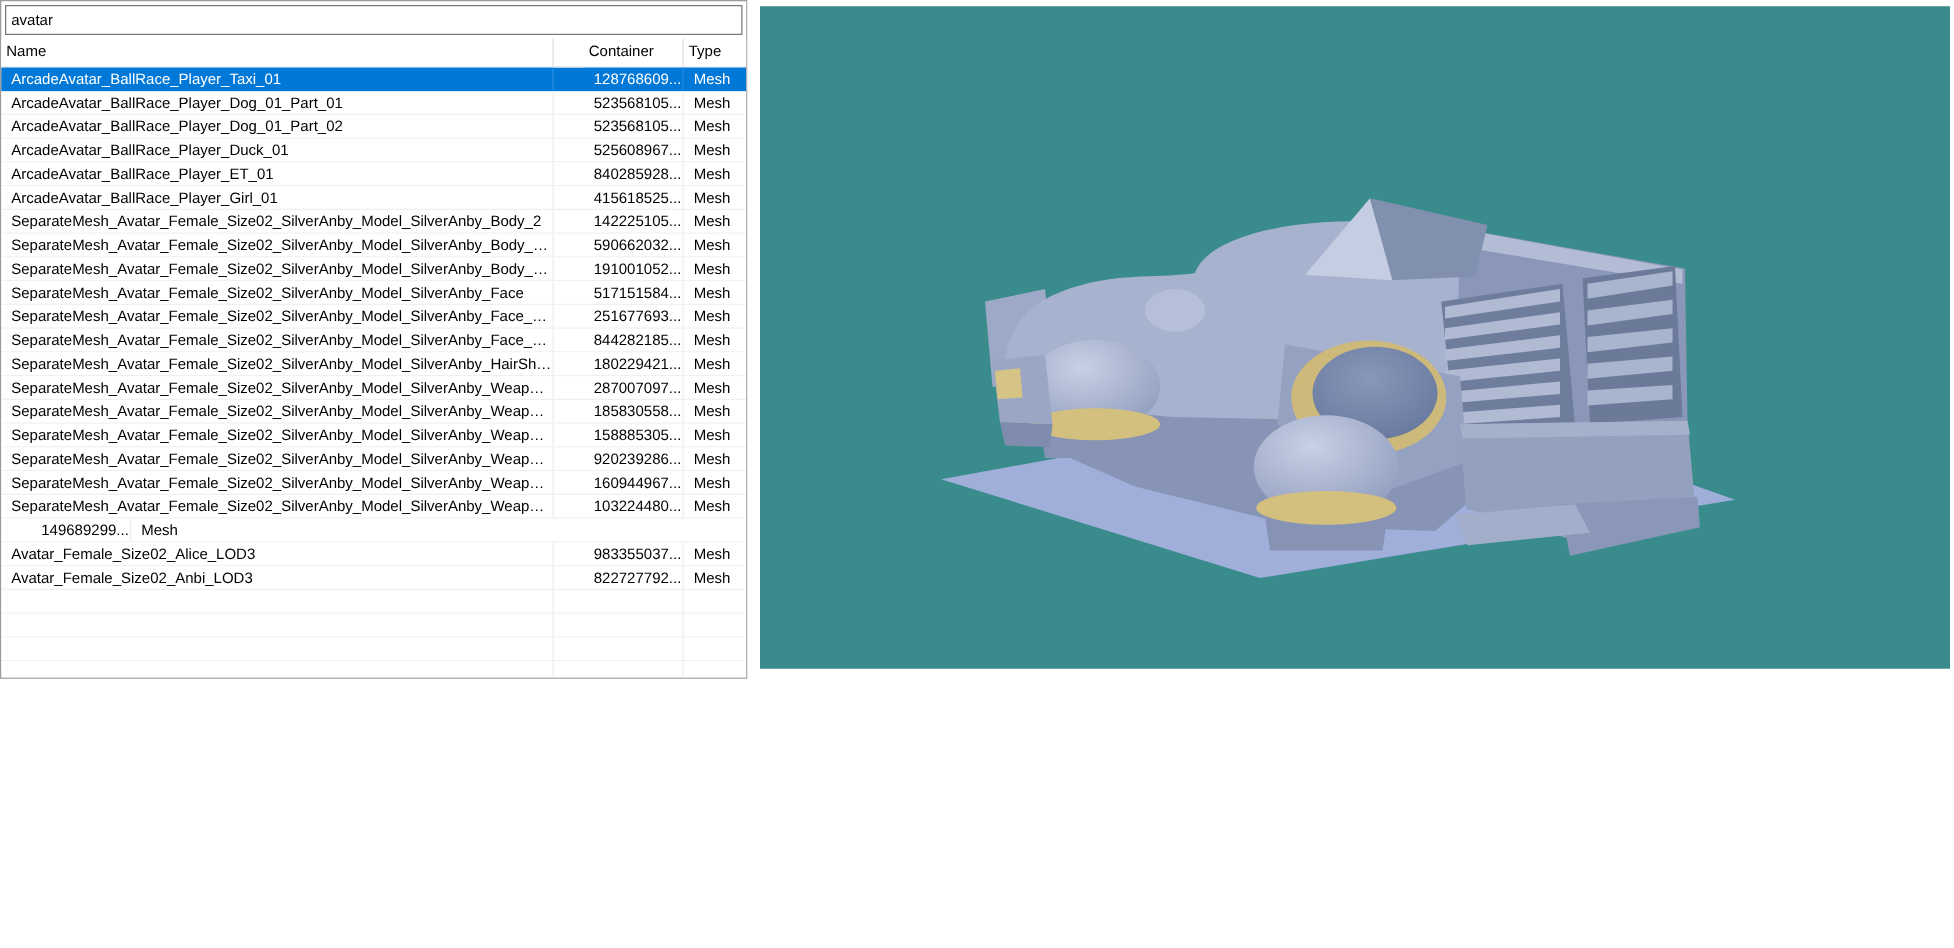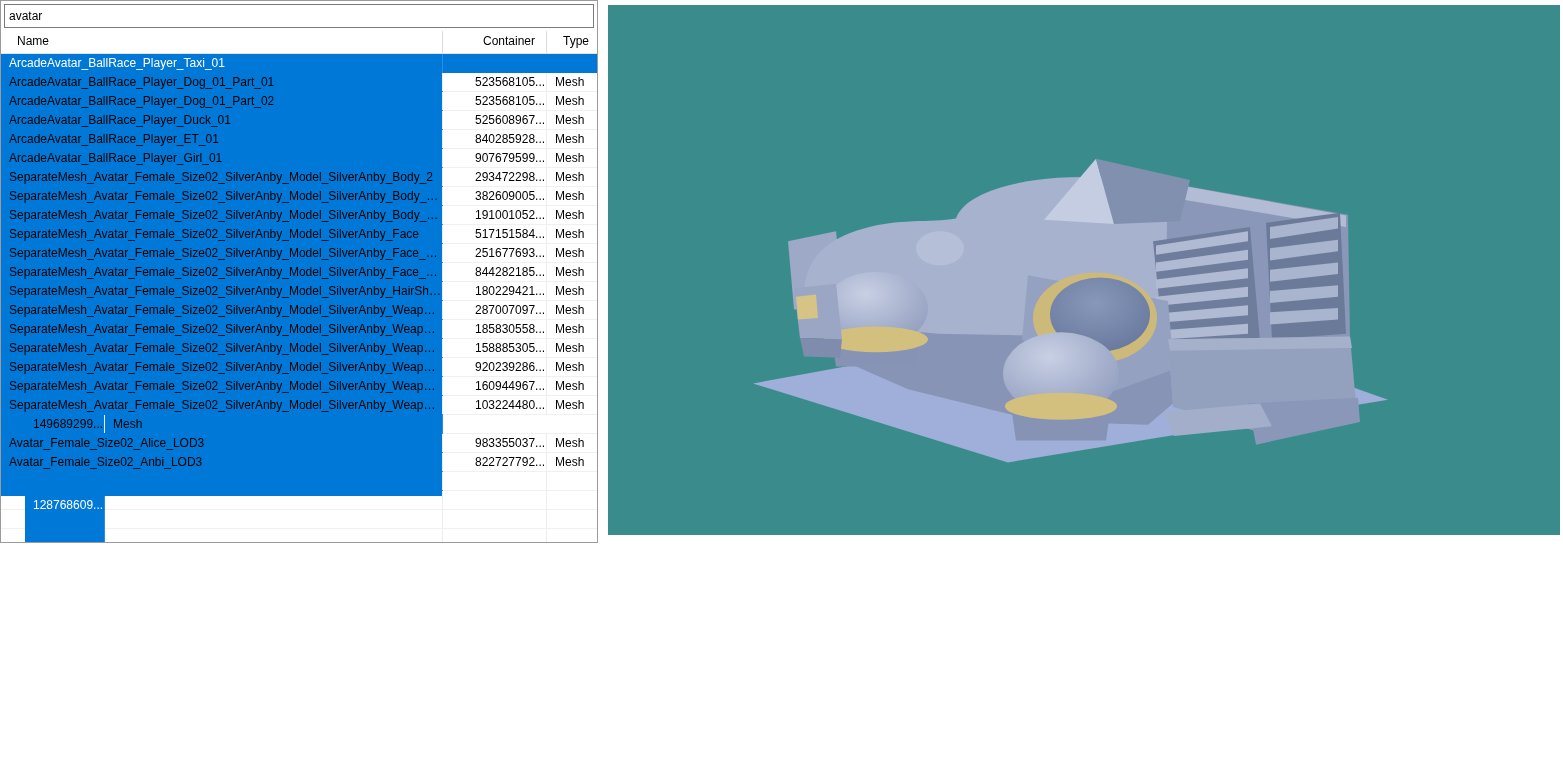"Name" .thcell { padding-left: 16px -> 4px }
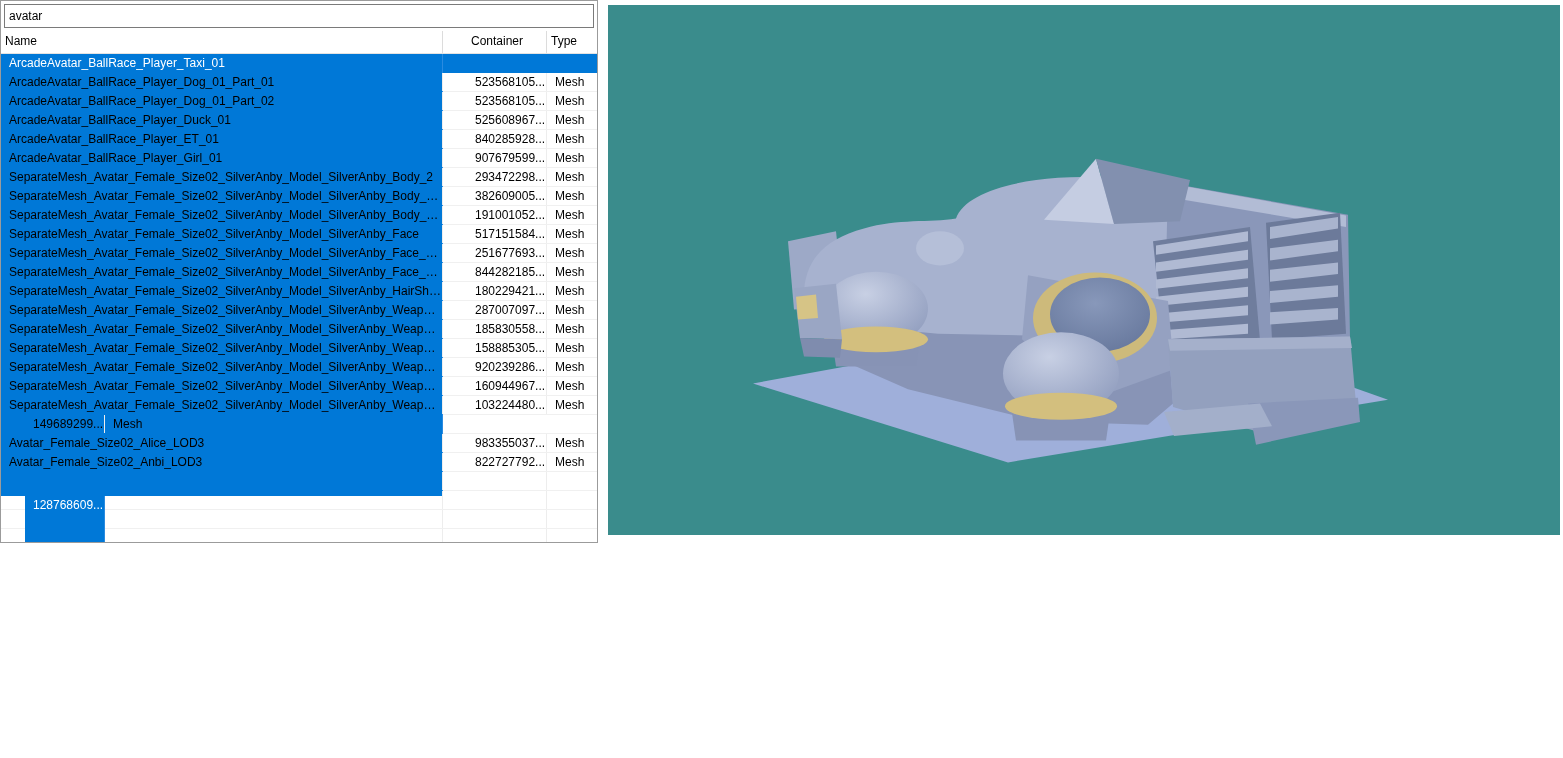"ArcadeAvatar_BallRace_Player_Taxi_01" .trow.selected { flex-direction: column -> none }
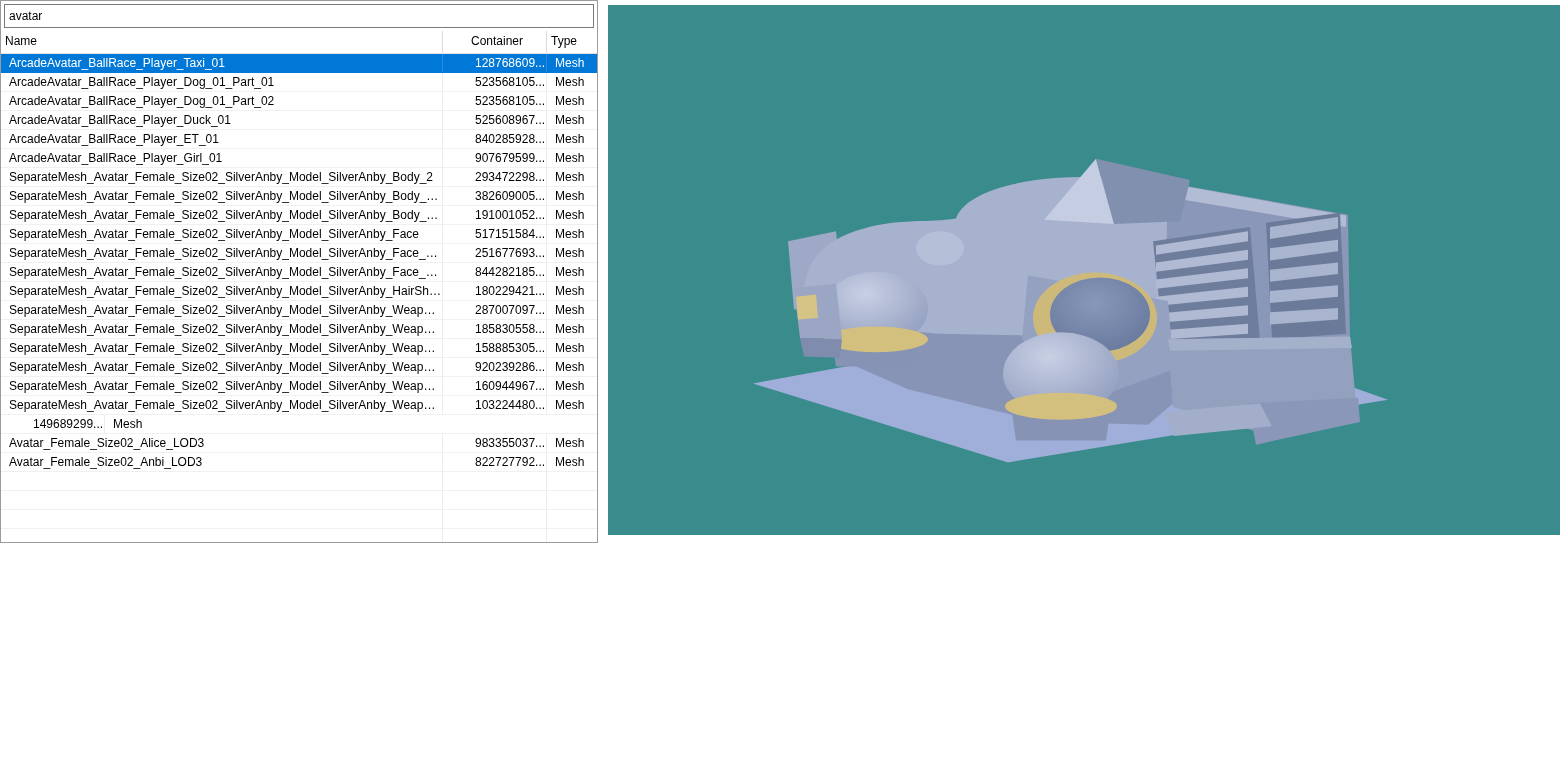"907679599..." div.tcell { text: 907679599 -> 415618525 }
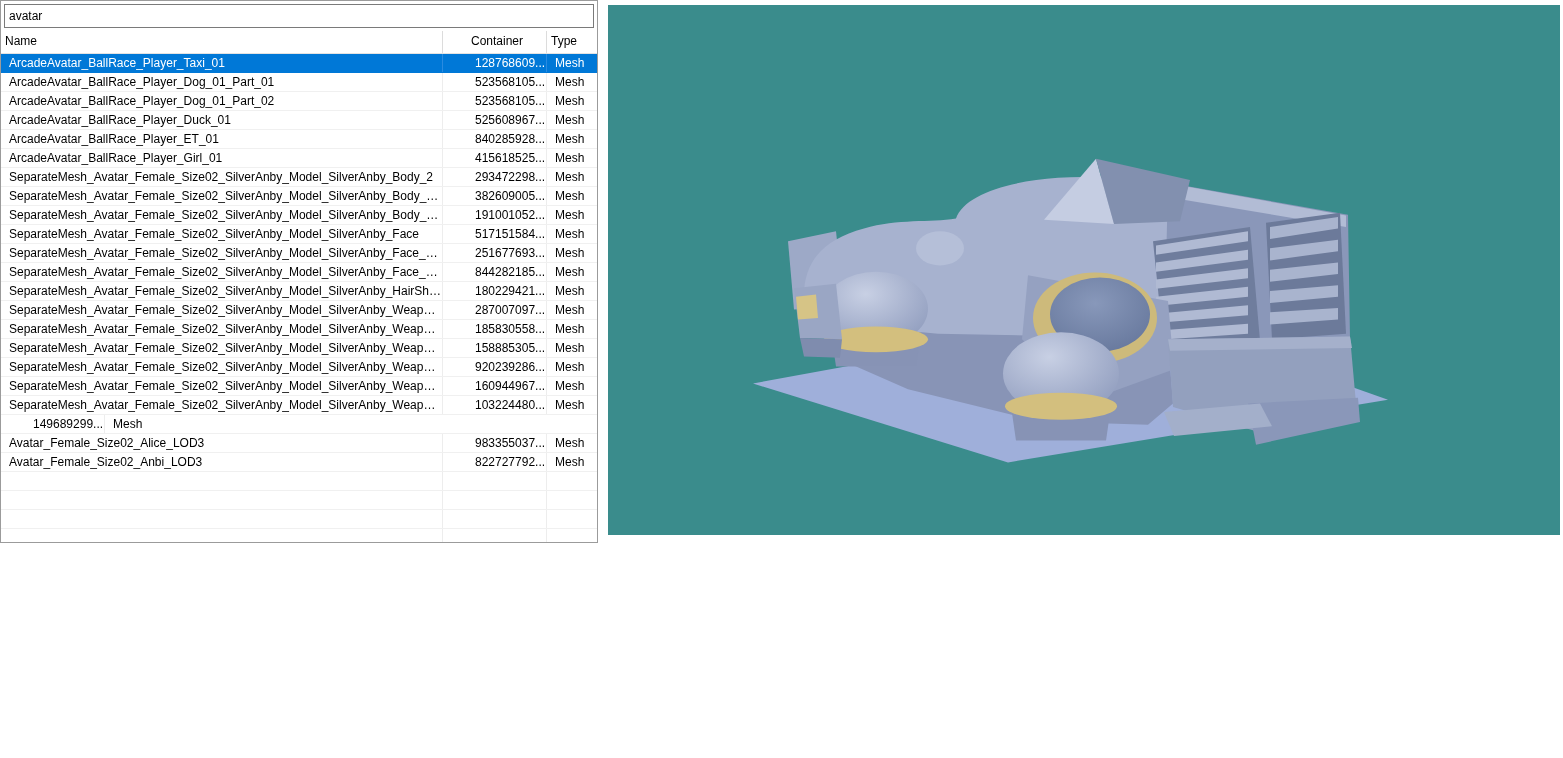"293472298..." div.tcell { text: 293472298 -> 142225105 }
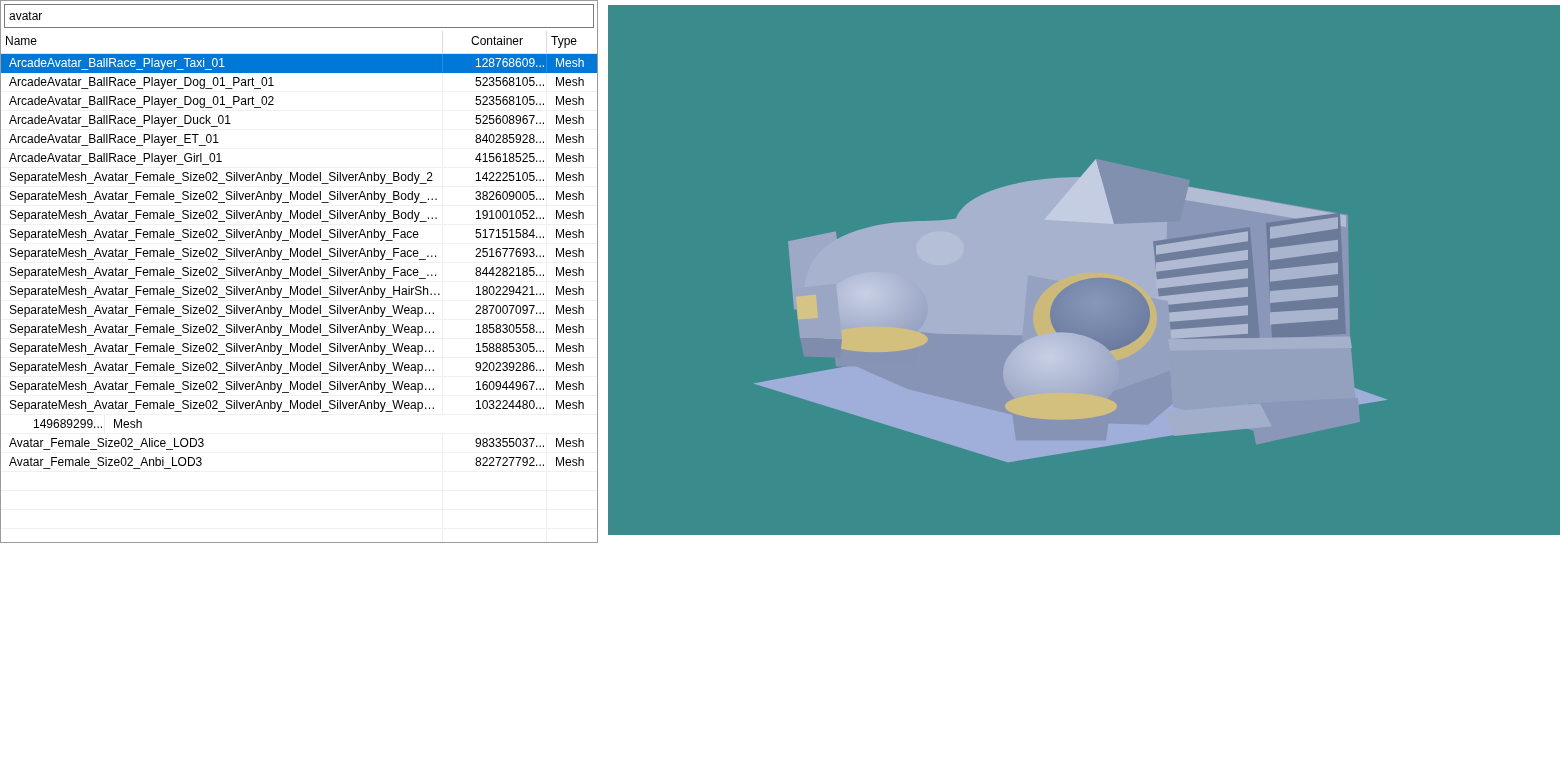"382609005..." div.tcell { text: 382609005 -> 590662032 }
